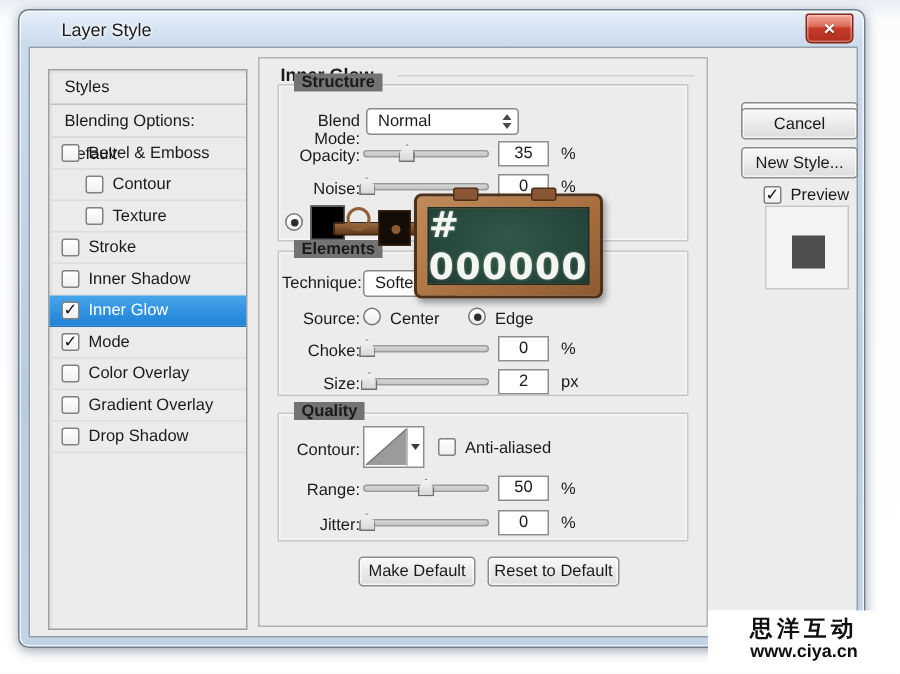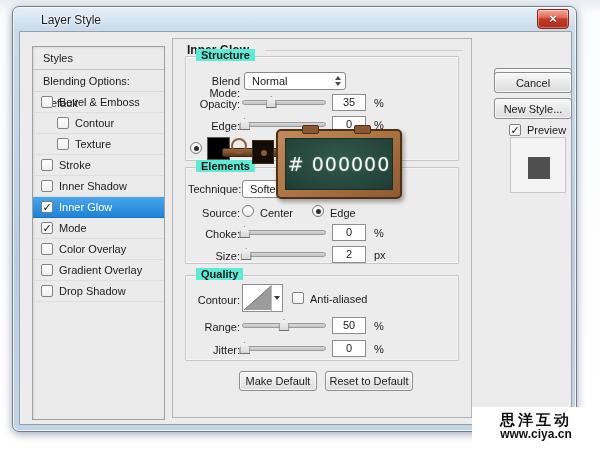"Structure" .group-label { background: #5eead4 -> #737373 }
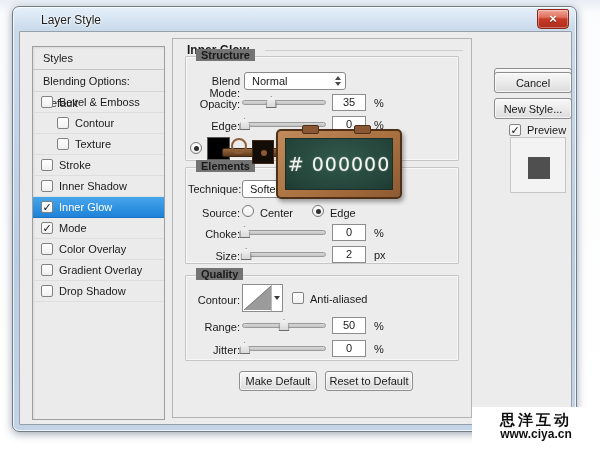"Edge:" span.flabel { text: Edge -> Noise }
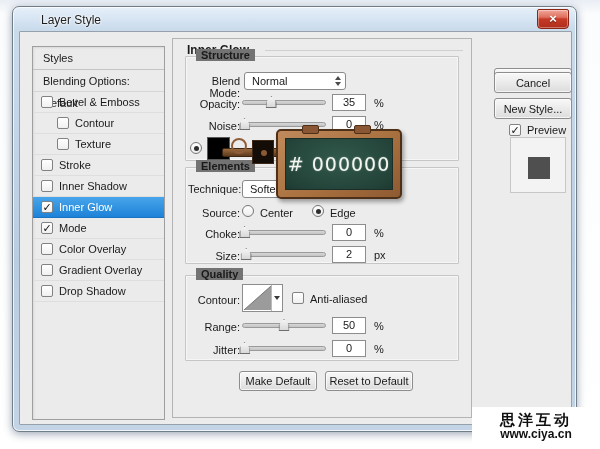"# 000000" .cb-text { font-size: 19px -> 24px; font-weight: normal -> bold }
